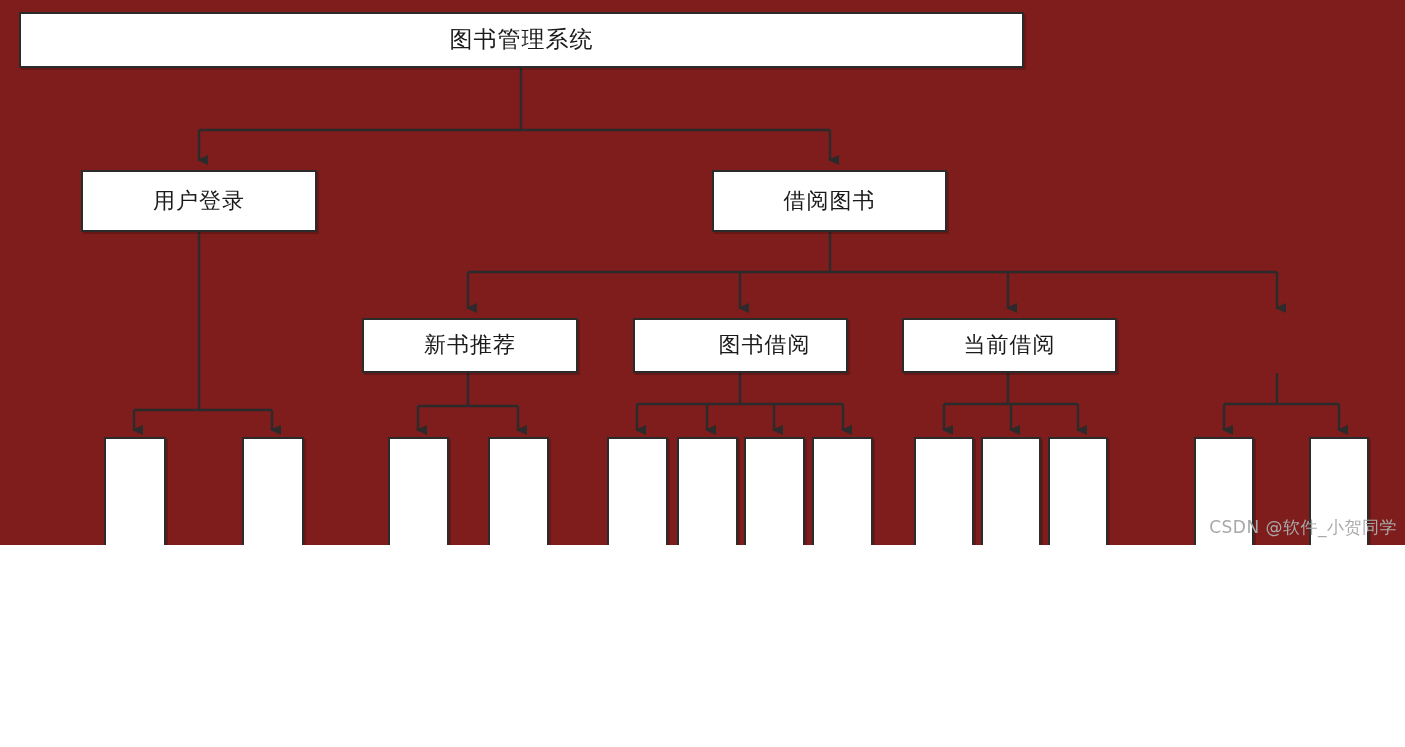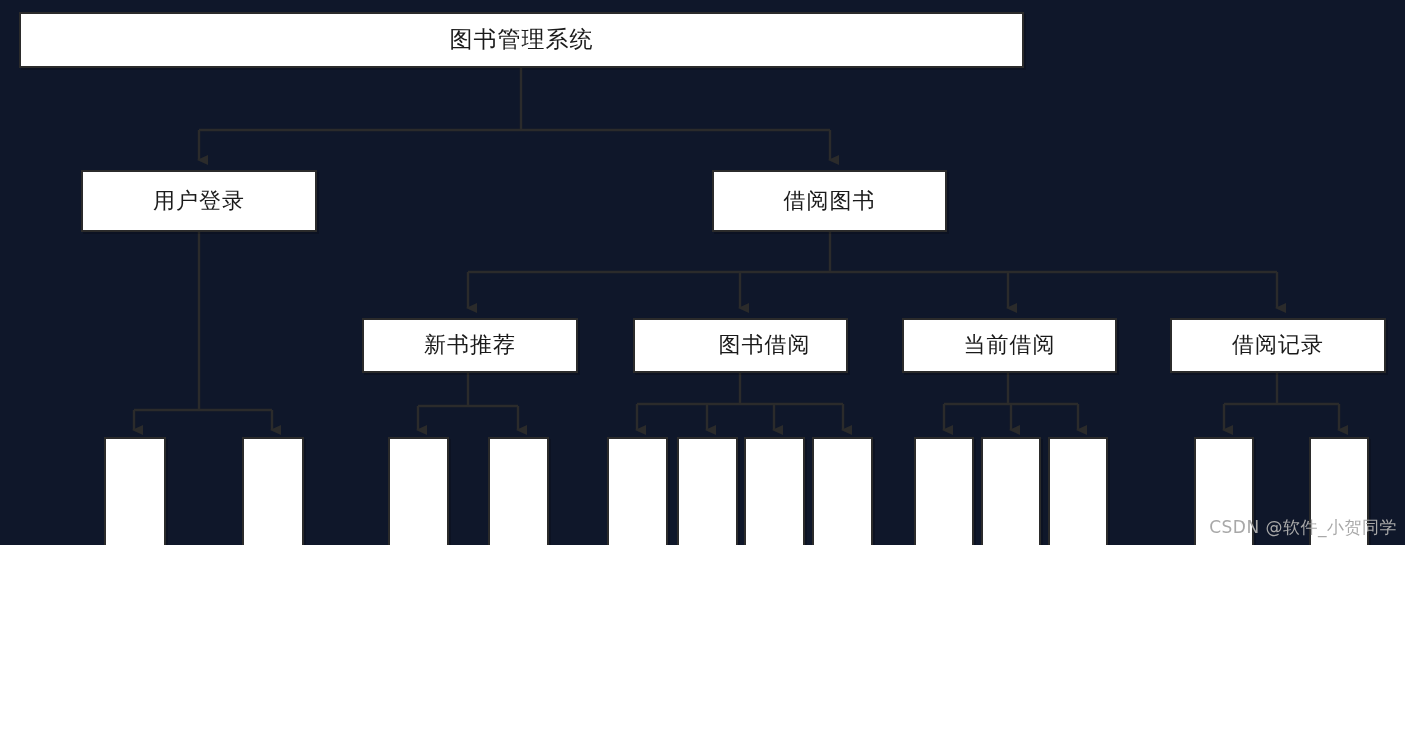"图书管理系统" #canvas { background: #0f172a -> #7f1d1d }
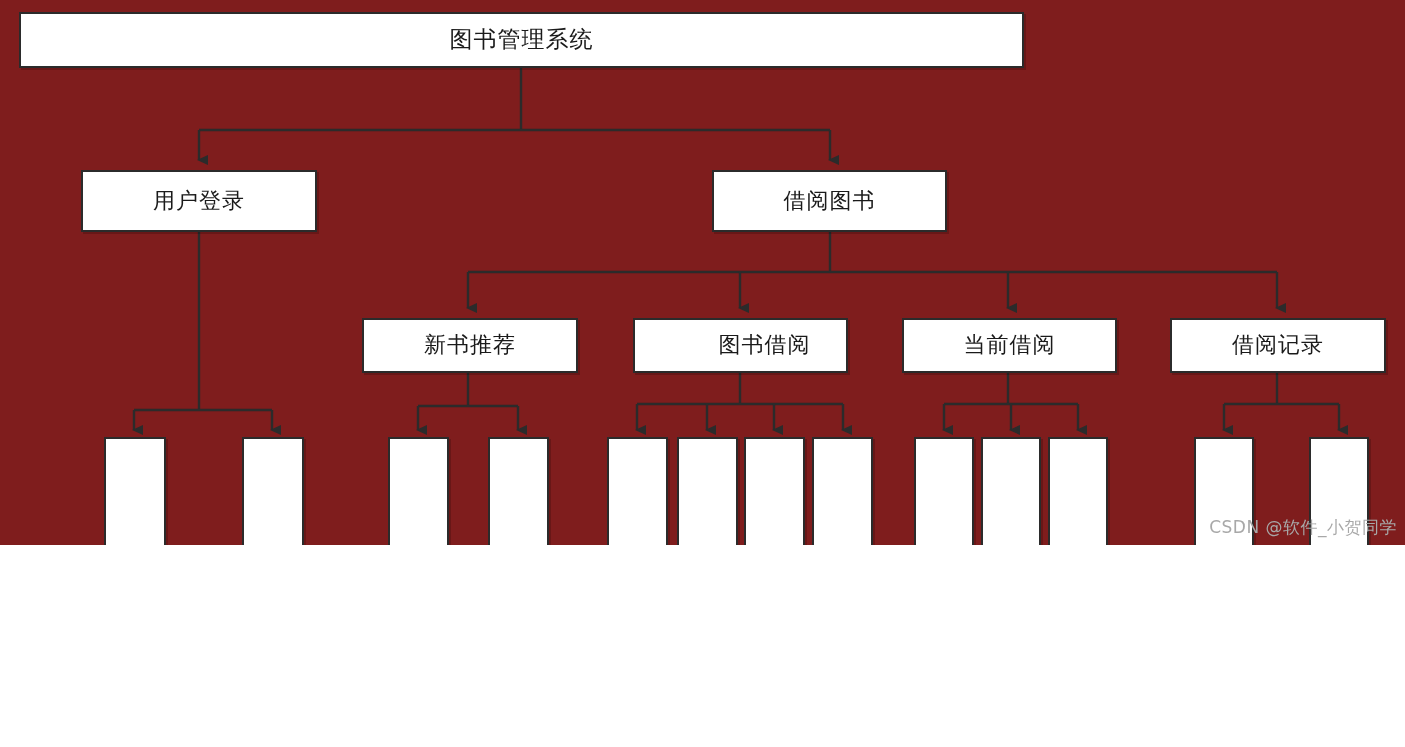"借阅记录" div.node { html: <div> <span>借阅记录</span> </div> -> none }
